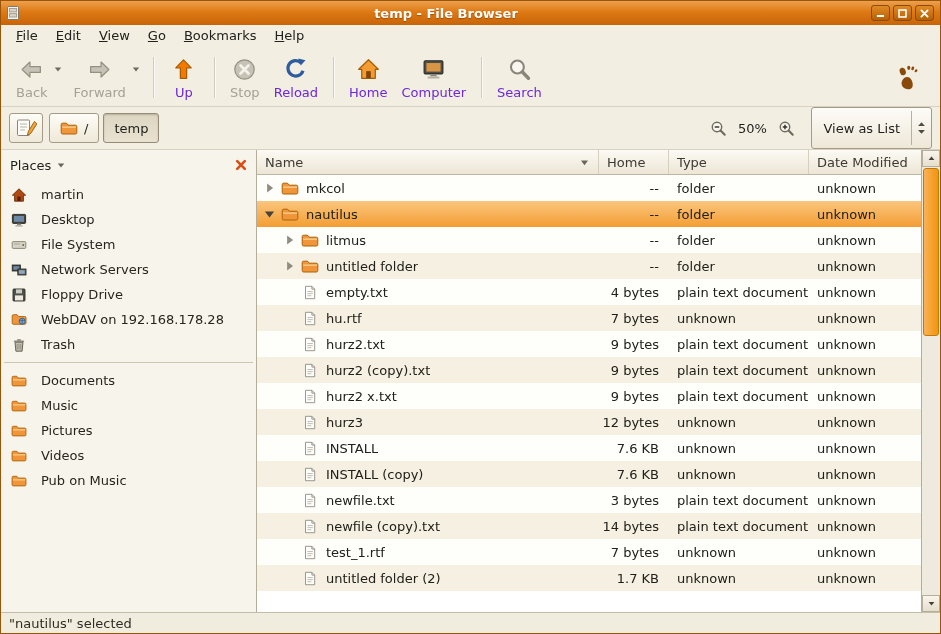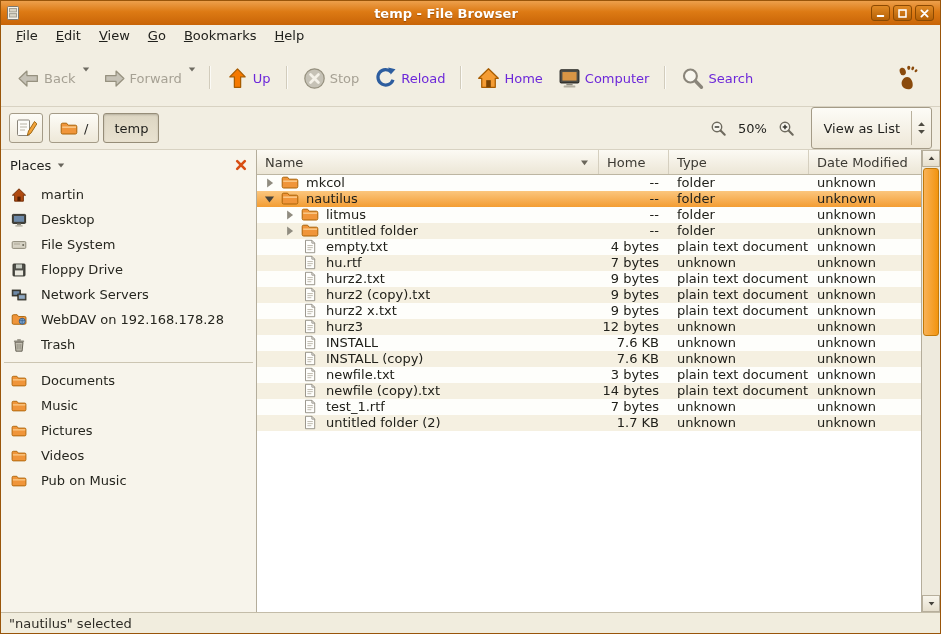"Back" .tb-btn { flex-direction: row -> column }
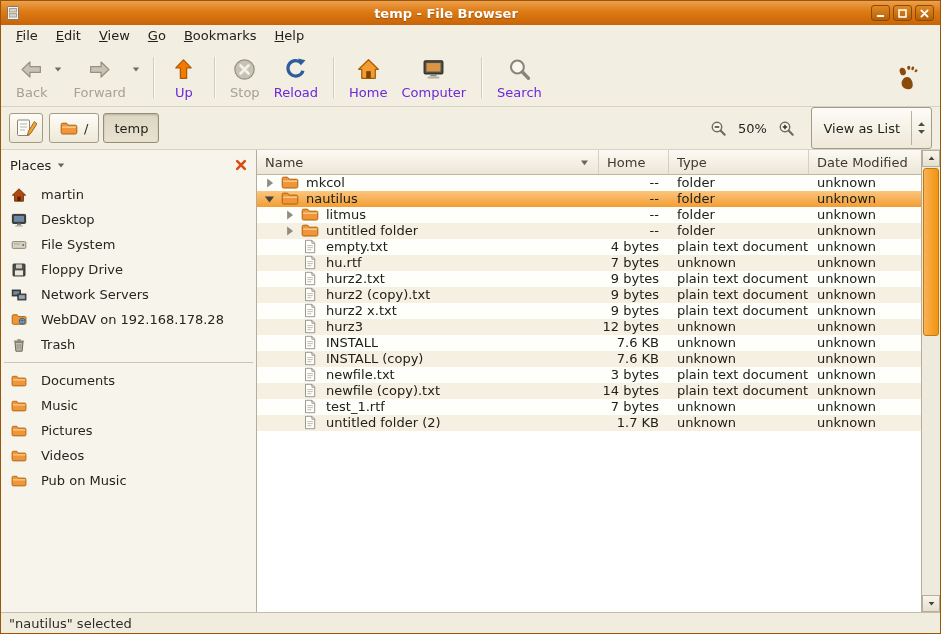"mkcol" .file-row { align-items: flex-start -> center; height: 16px -> 26px }
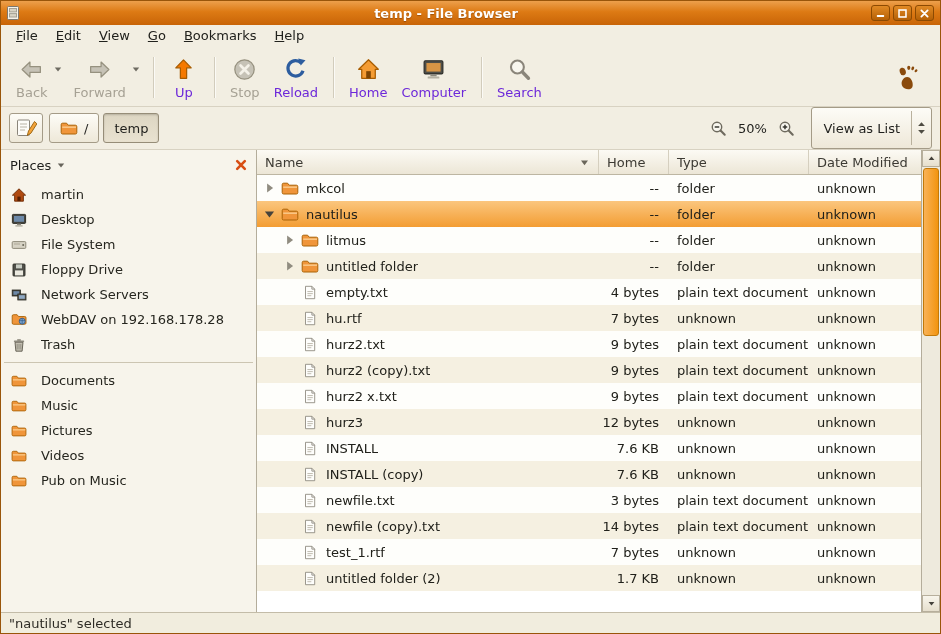"Floppy Drive" div.sb-item { order: before "Network Servers" -> after "Network Servers" }
